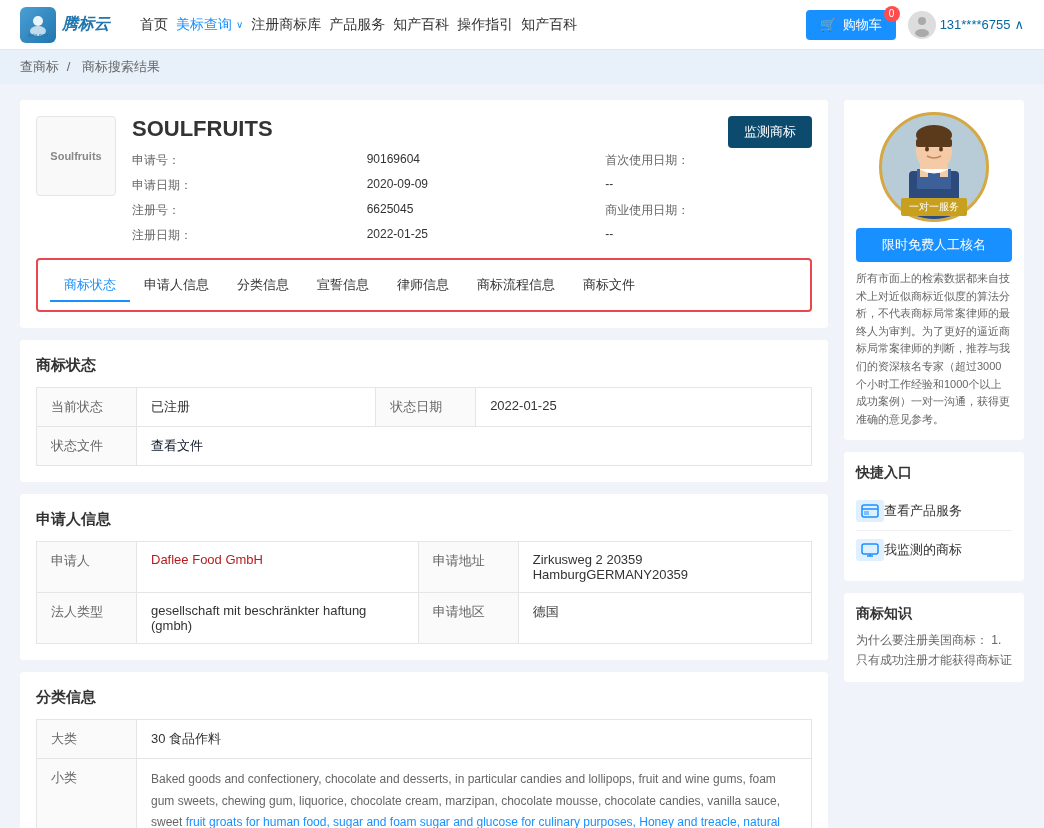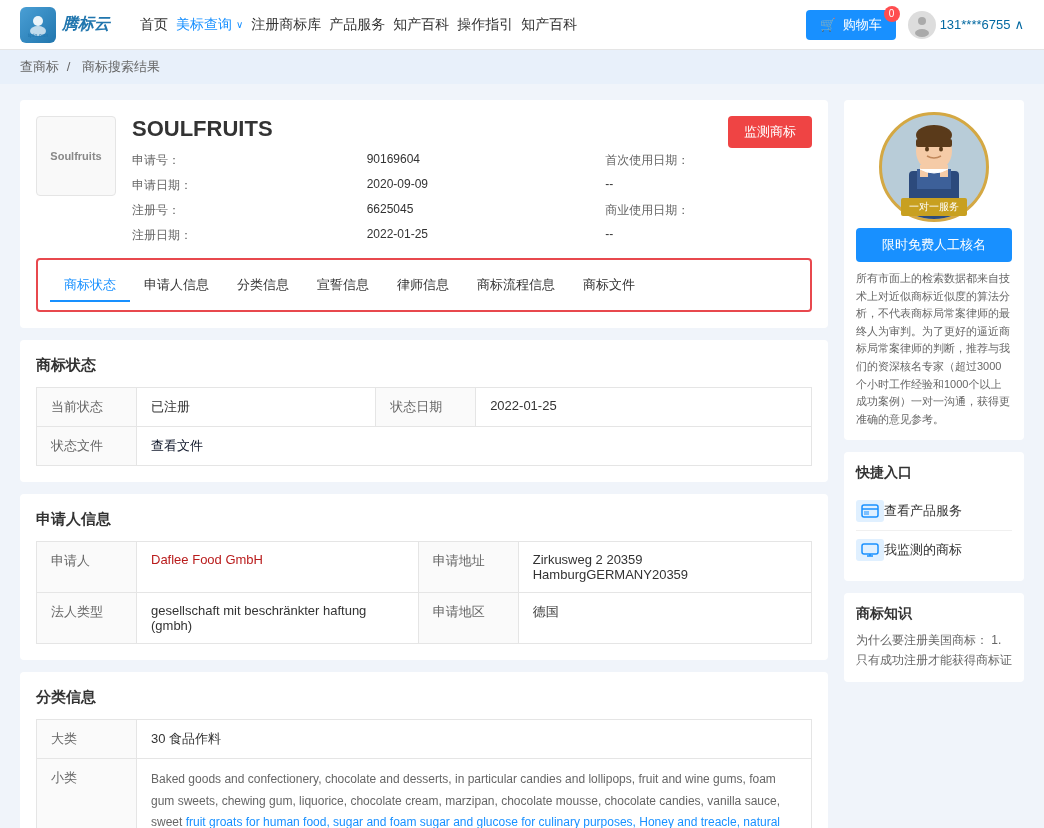"监测商标" .monitor-btn { background: #ef4444 -> #0c4a6e }
